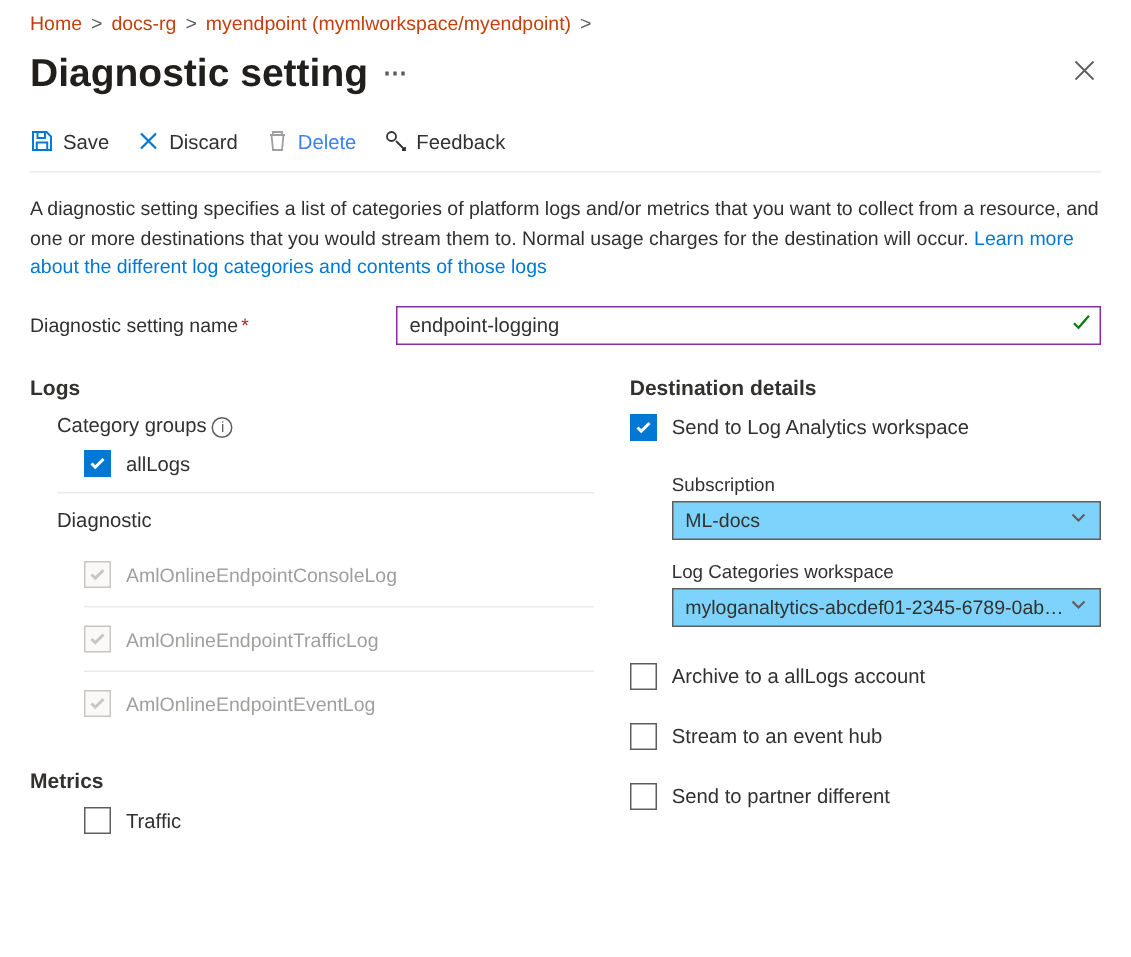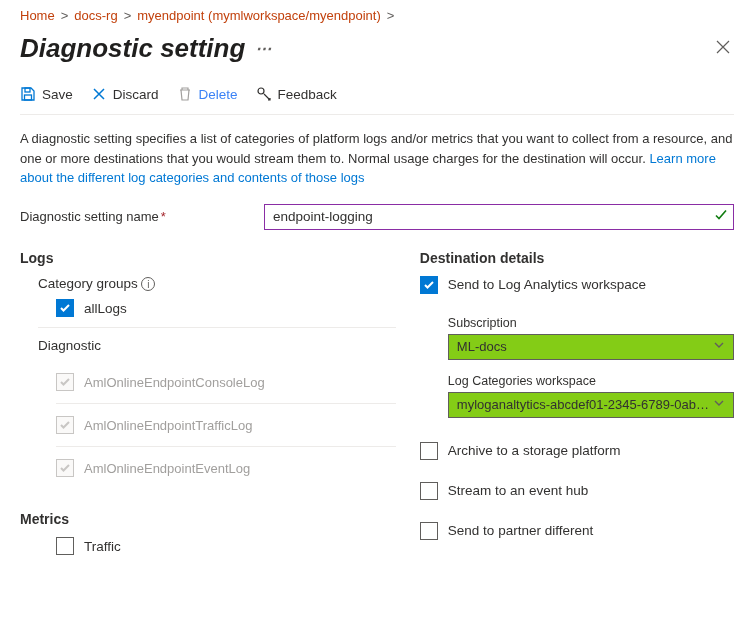"Diagnostic setting" .page-header { font-style: italic -> none }
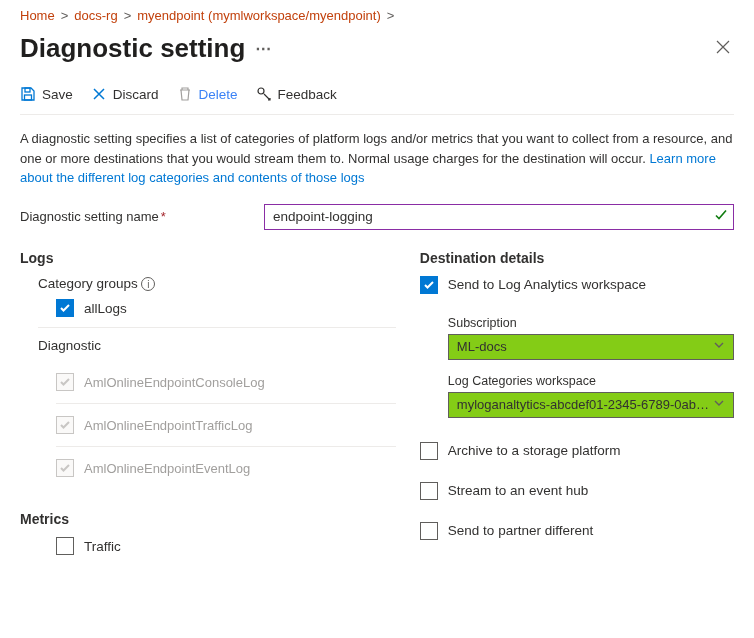"ML-docs" .select-box { background: #84cc16 -> #7dd3fc }
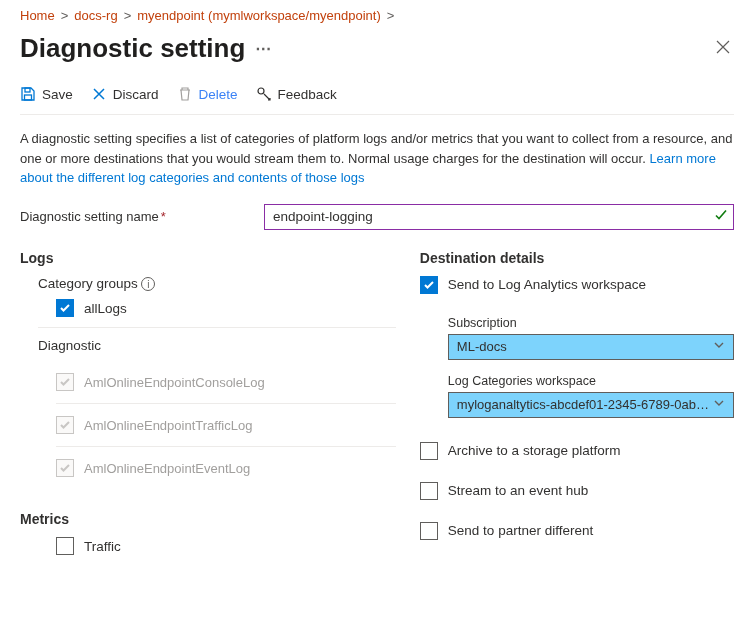"Archive to a storage platform" span { text: storage platform -> allLogs account }
